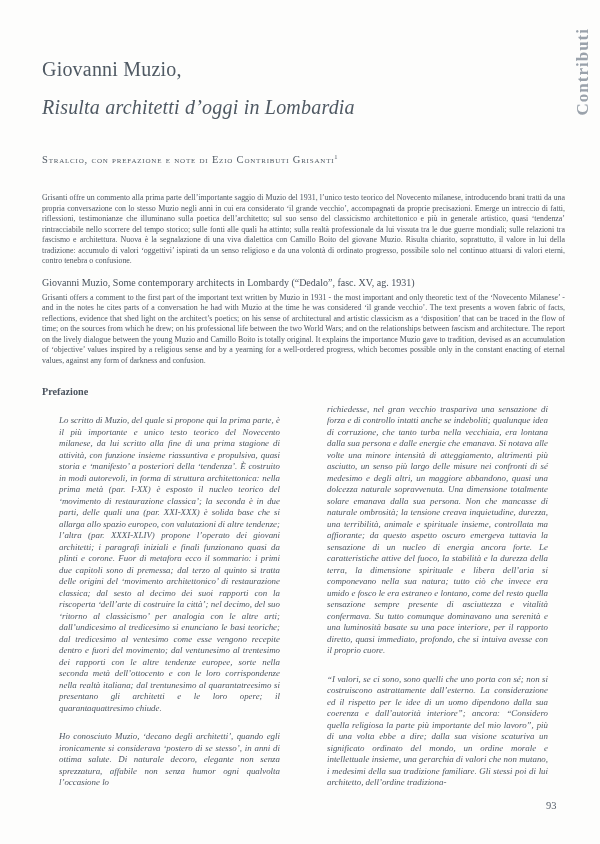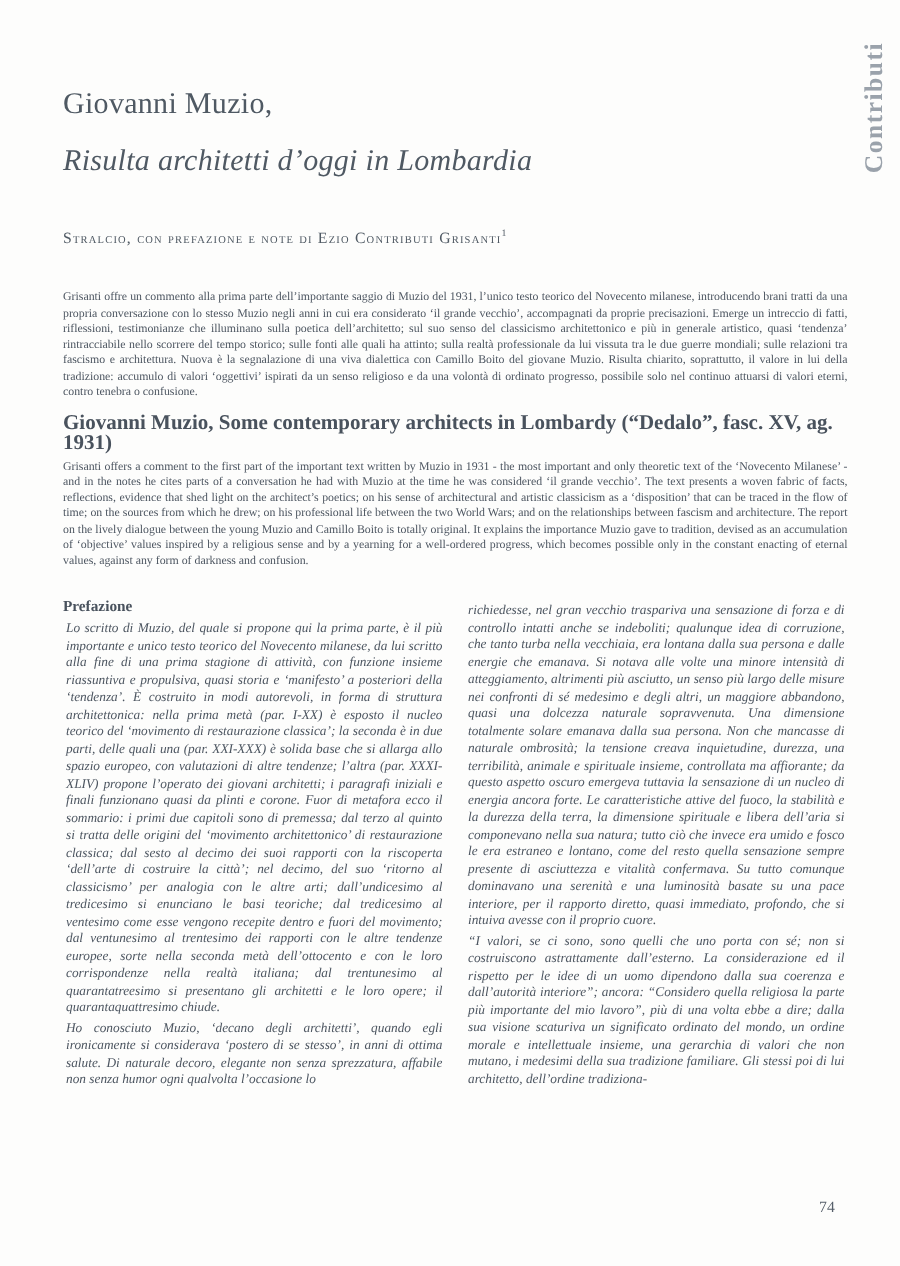"Giovanni Muzio, Some contemporary" .en-heading { font-size: 14px -> 10px; font-weight: bold -> normal }
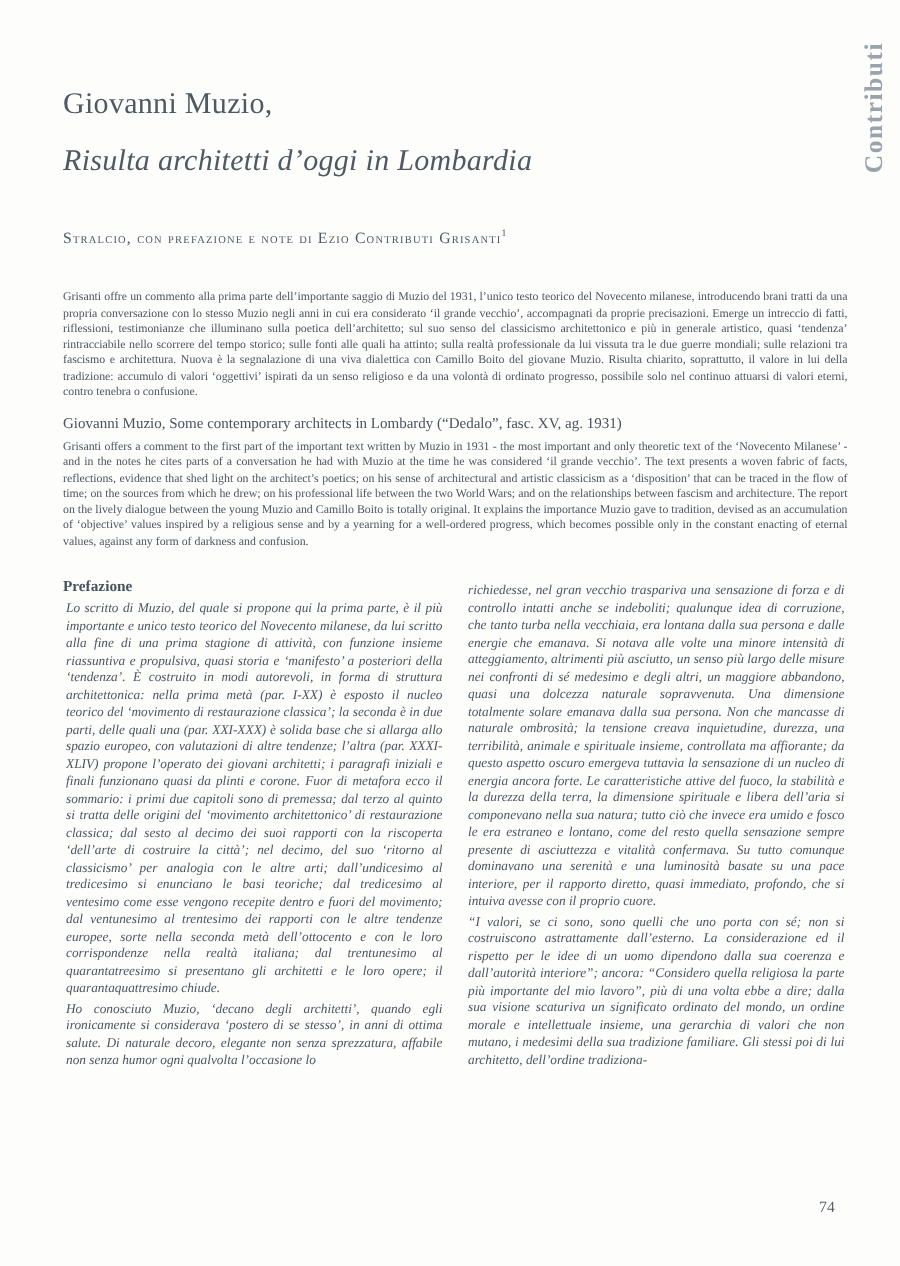"Prefazione" .columns { align-items: none -> flex-end }
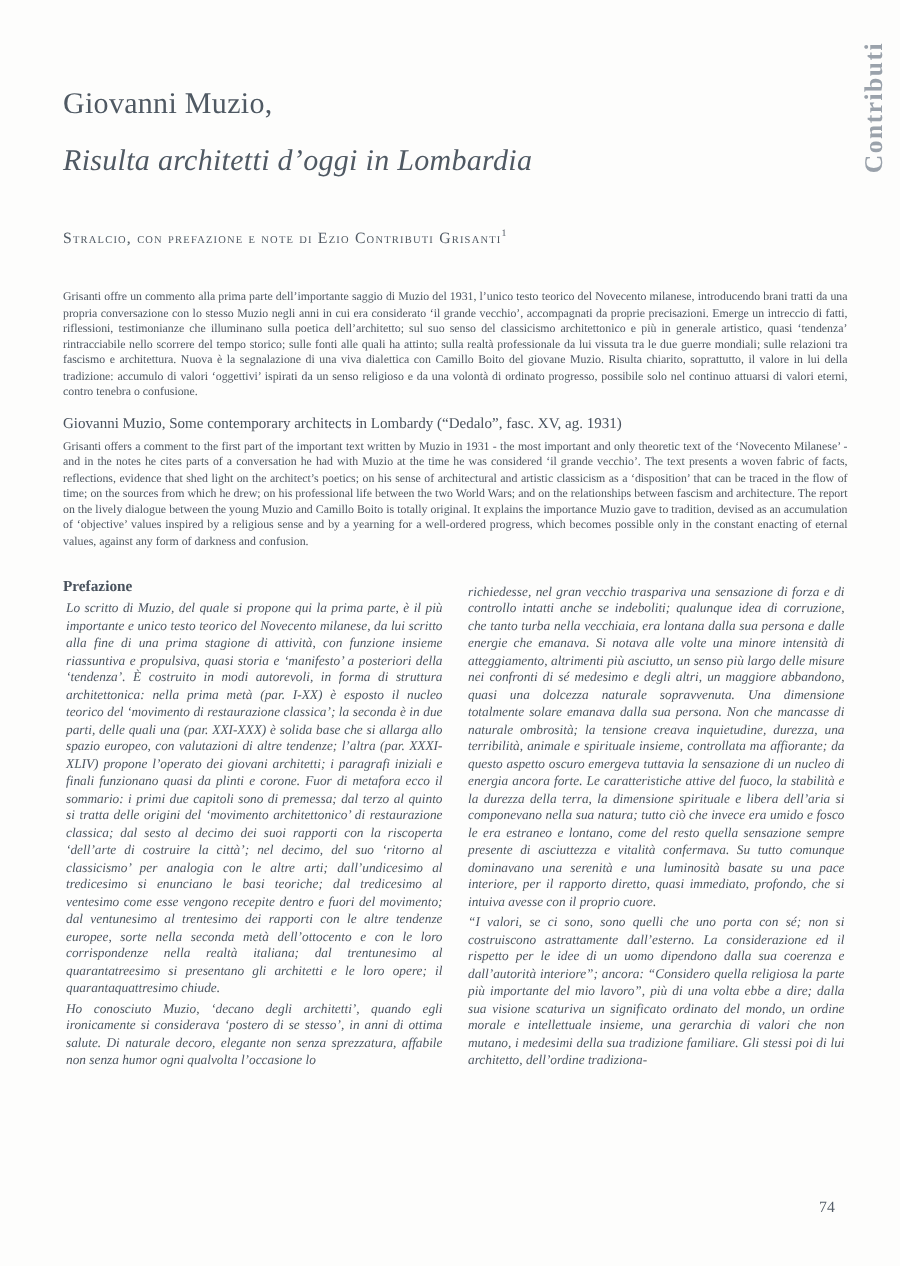"richiedesse, nel gran vecchio traspariva" .col p { margin: 2px -> 17px }
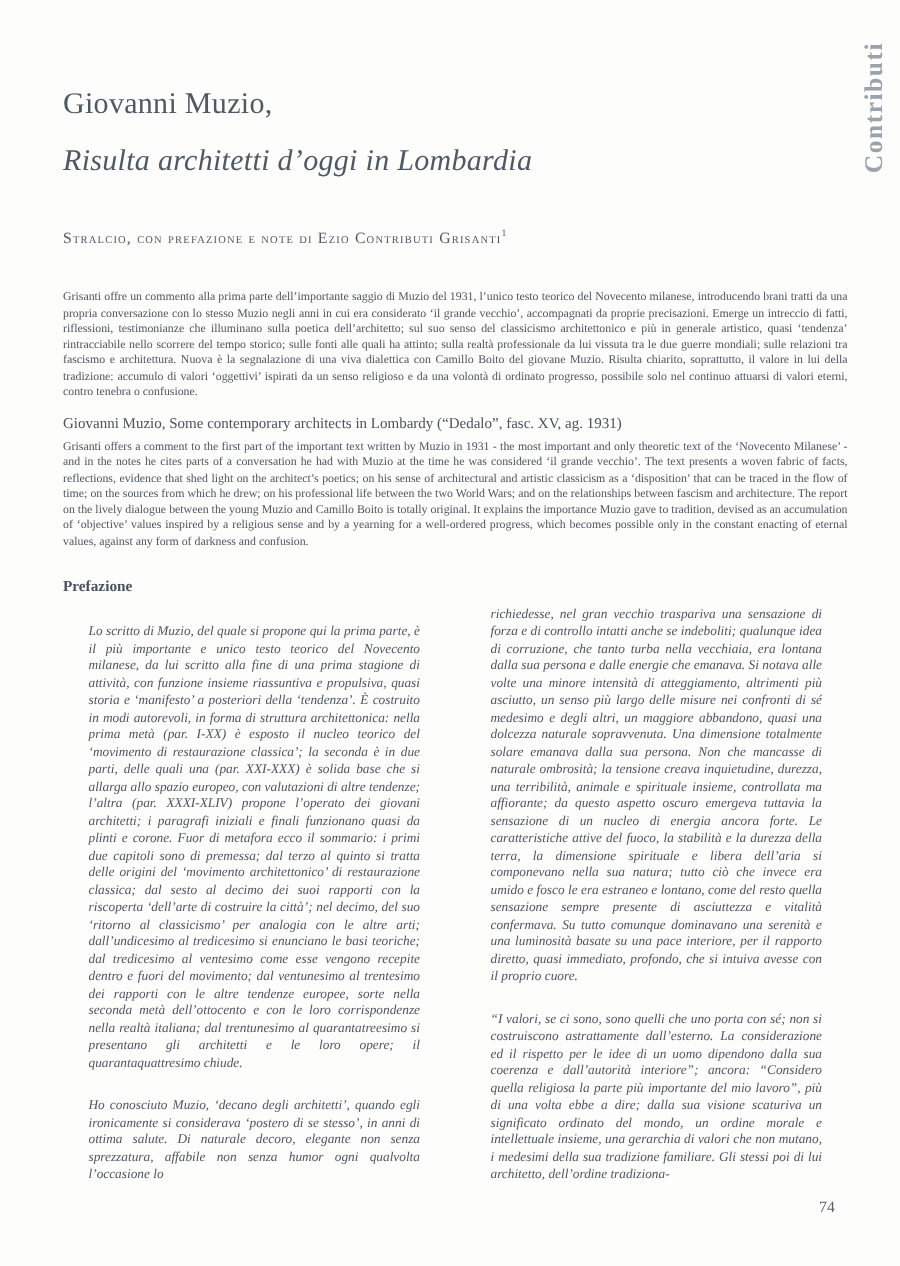"74" div.pagenum { text: 74 -> 93 }
